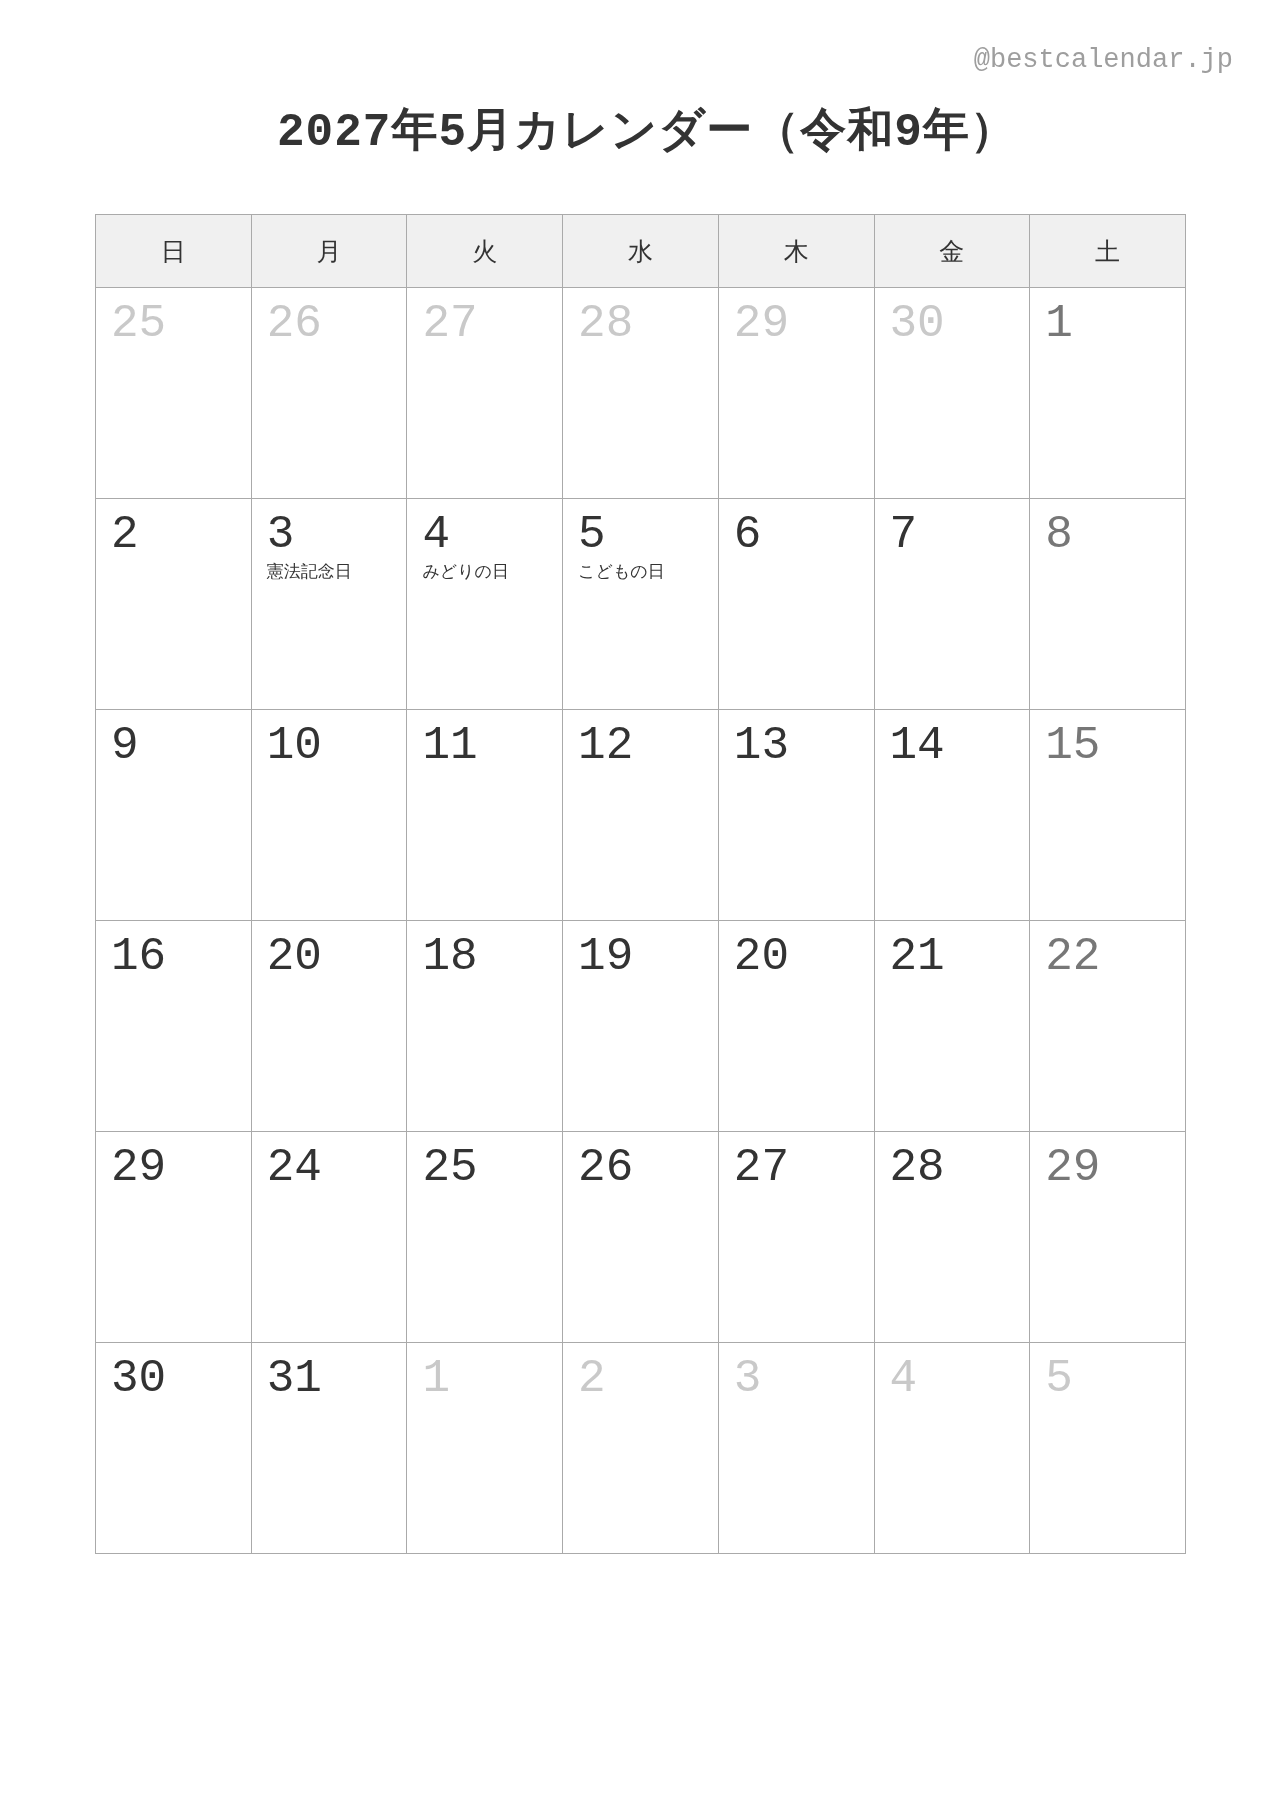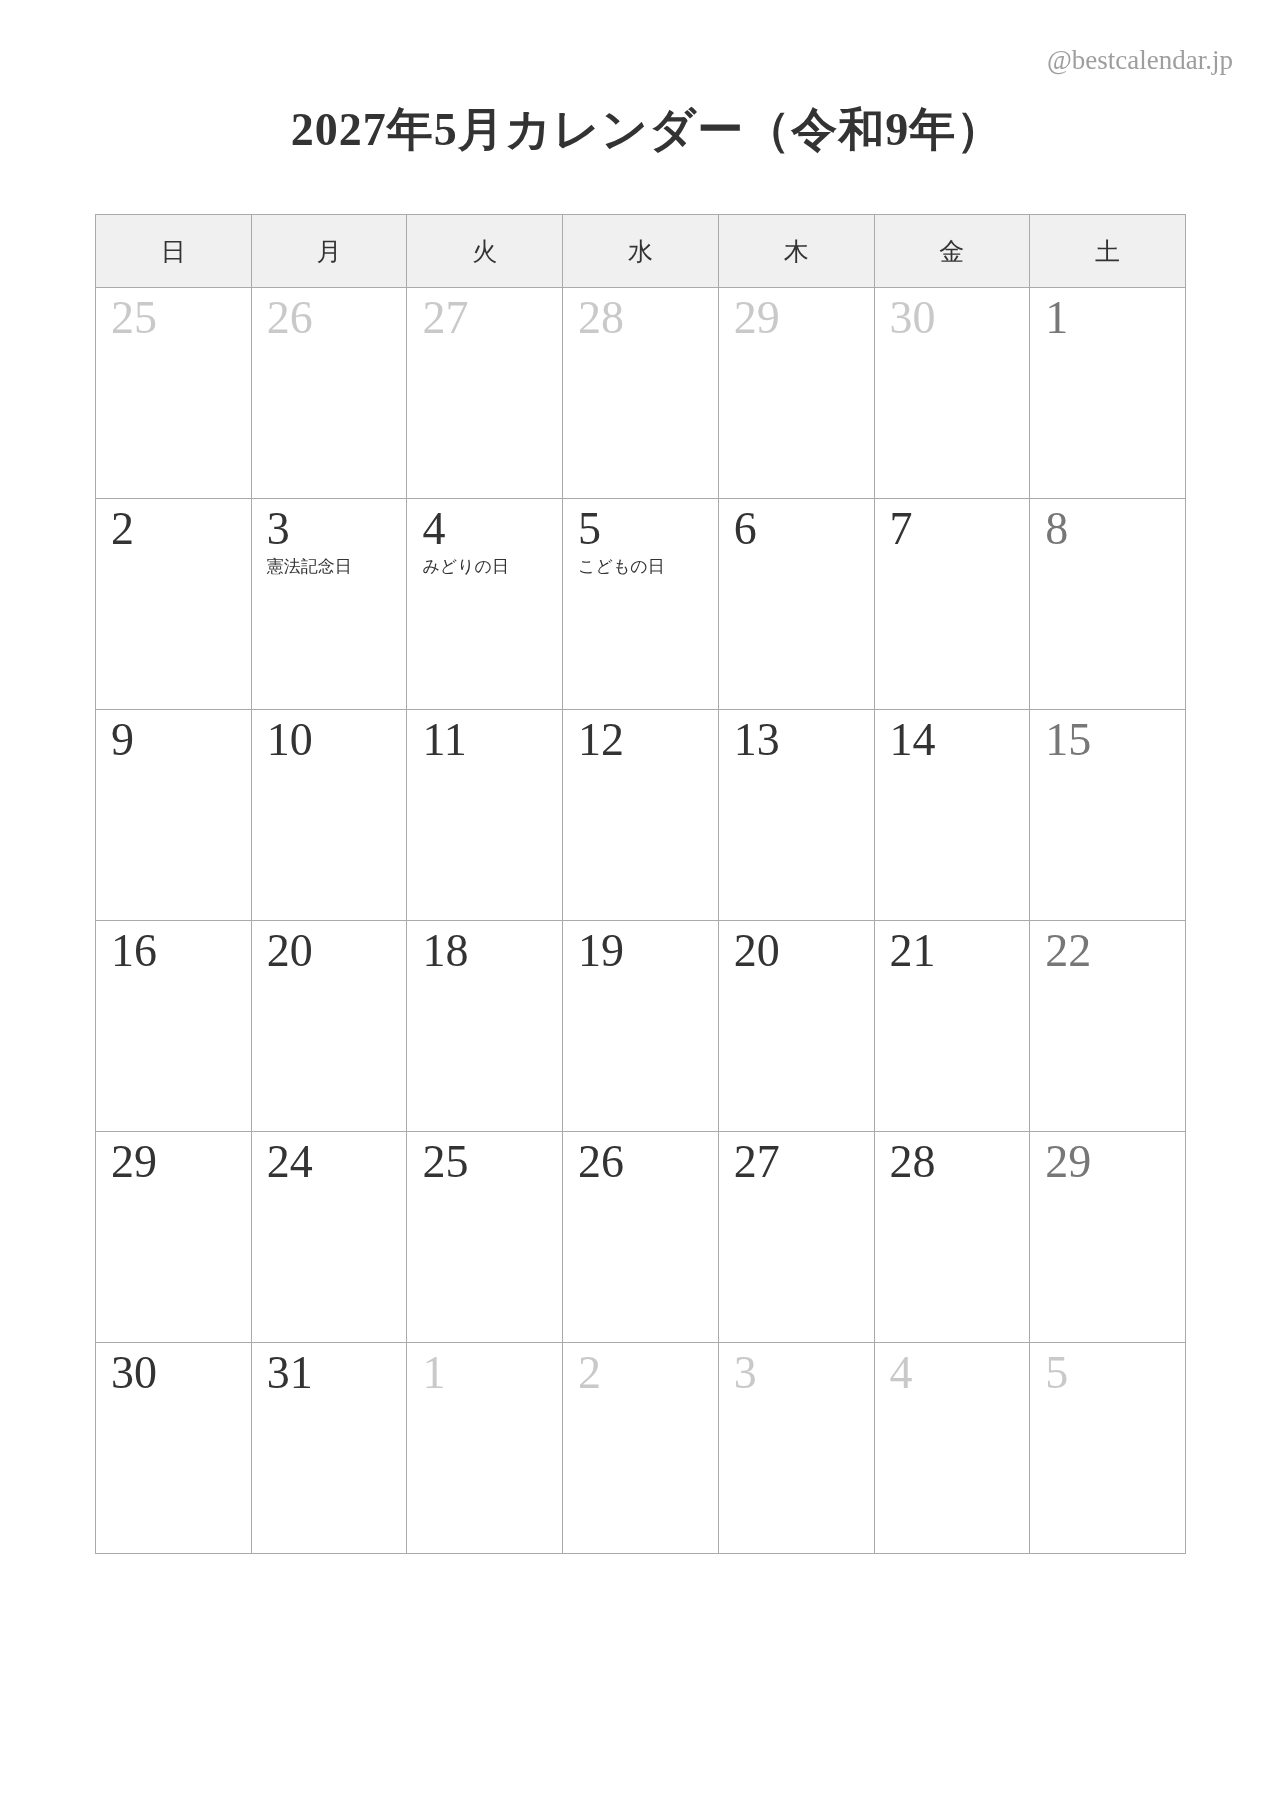"@bestcalendar.jp" .page { font-family: Liberation Serif, serif -> Liberation Mono, monospace }
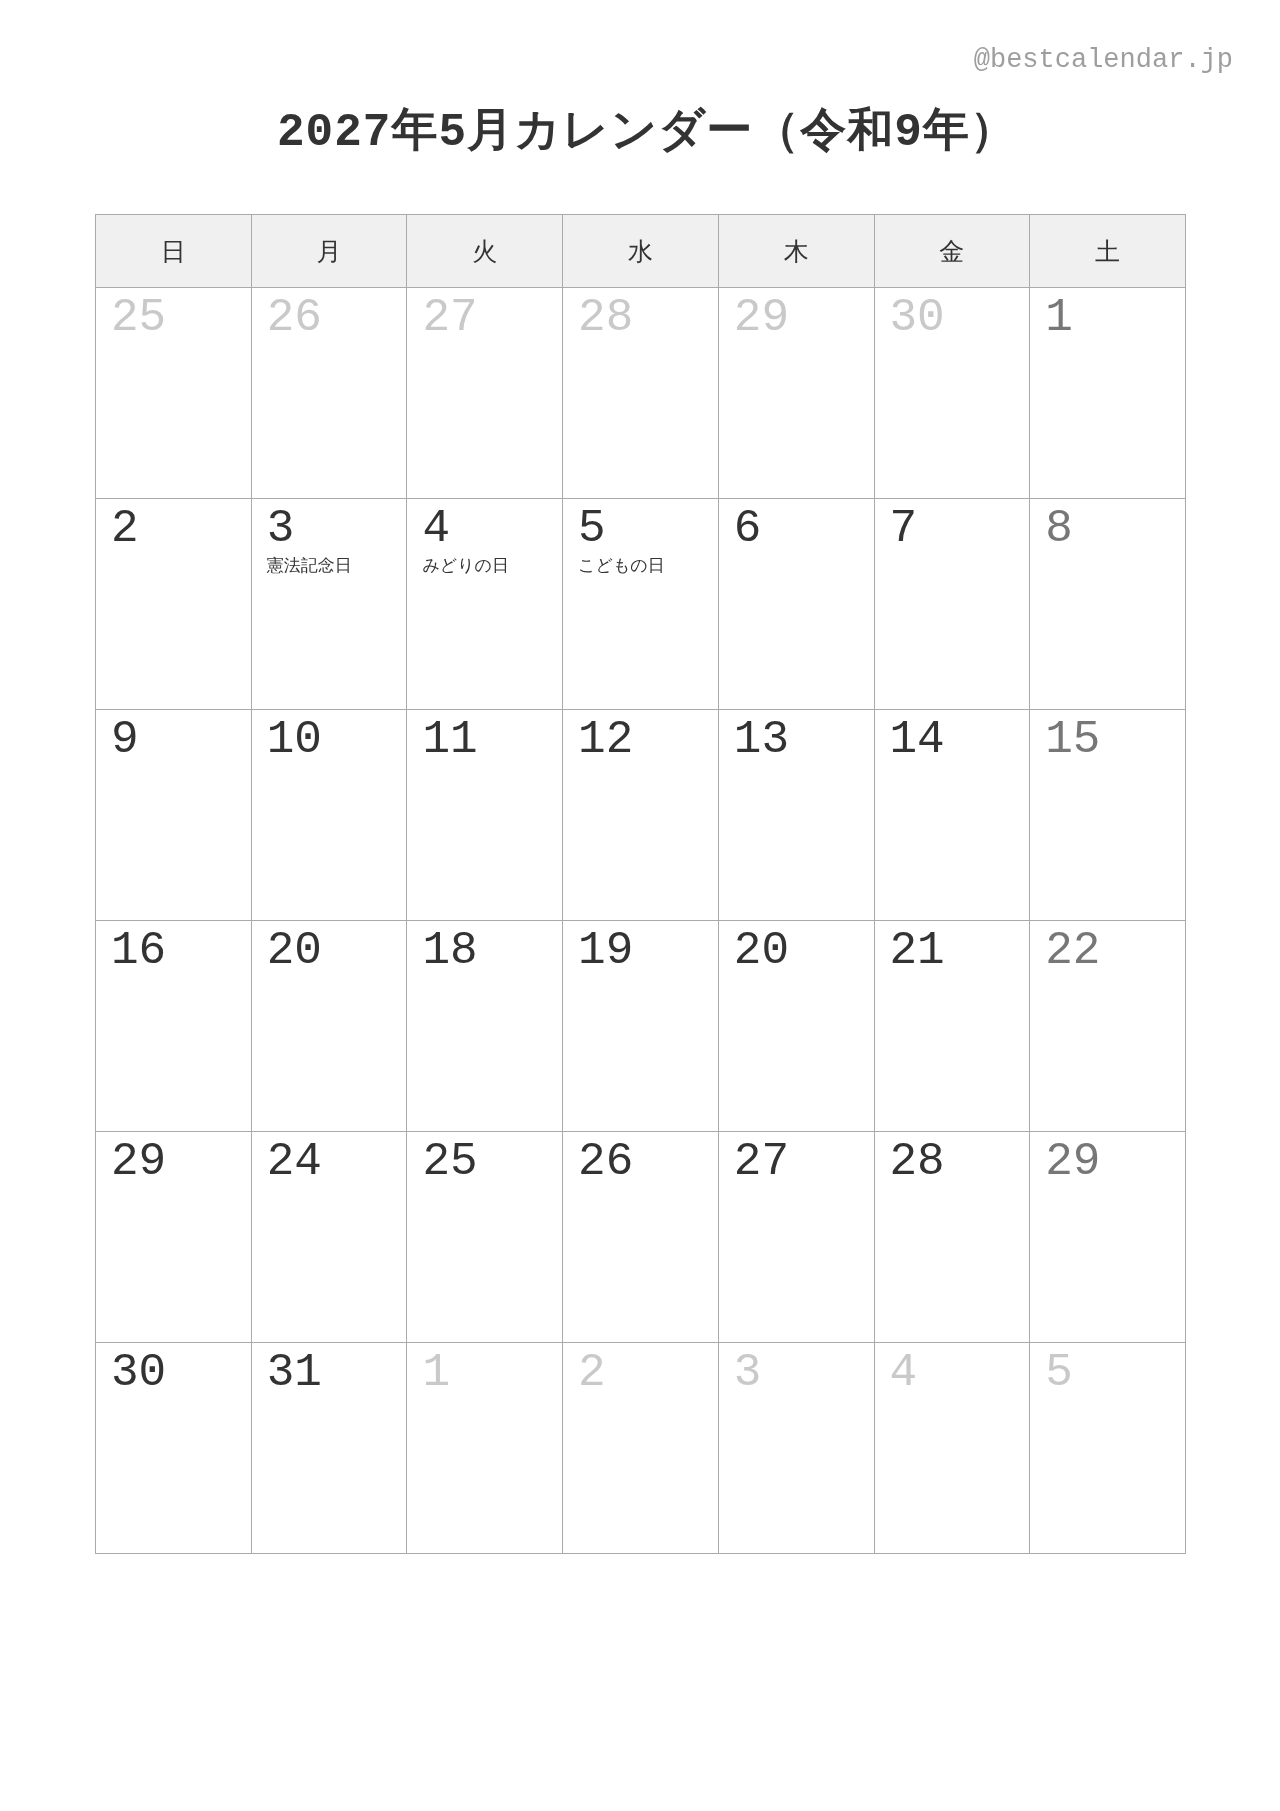"25" table.calendar td { padding: 4px 8px 8px 15px -> 10px 8px 8px 15px }
